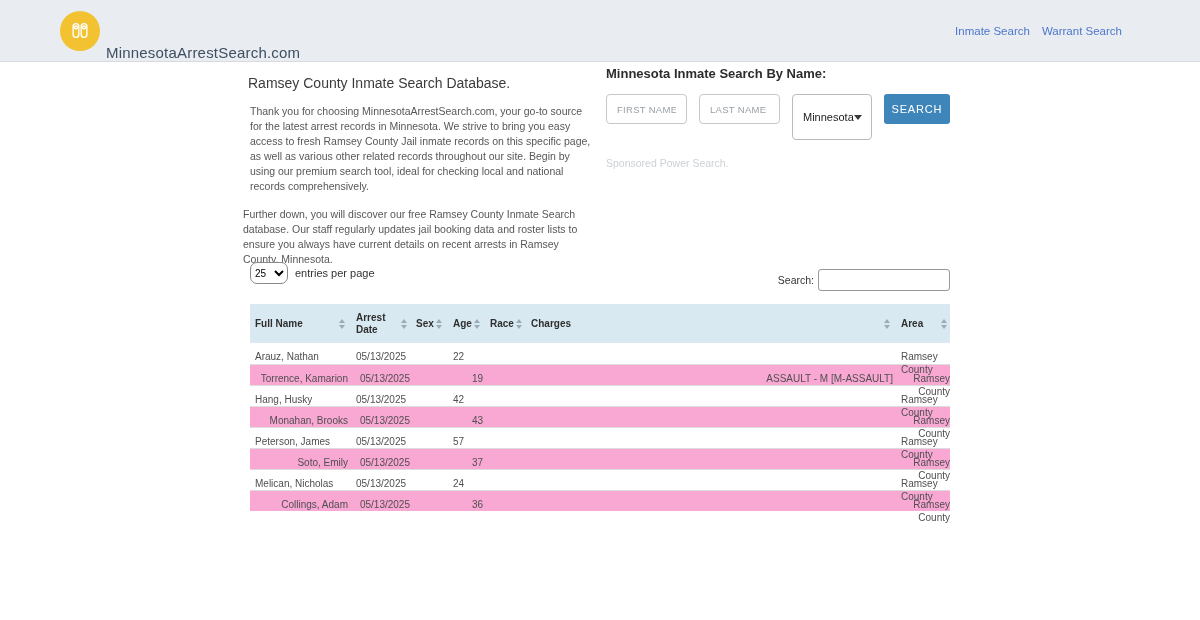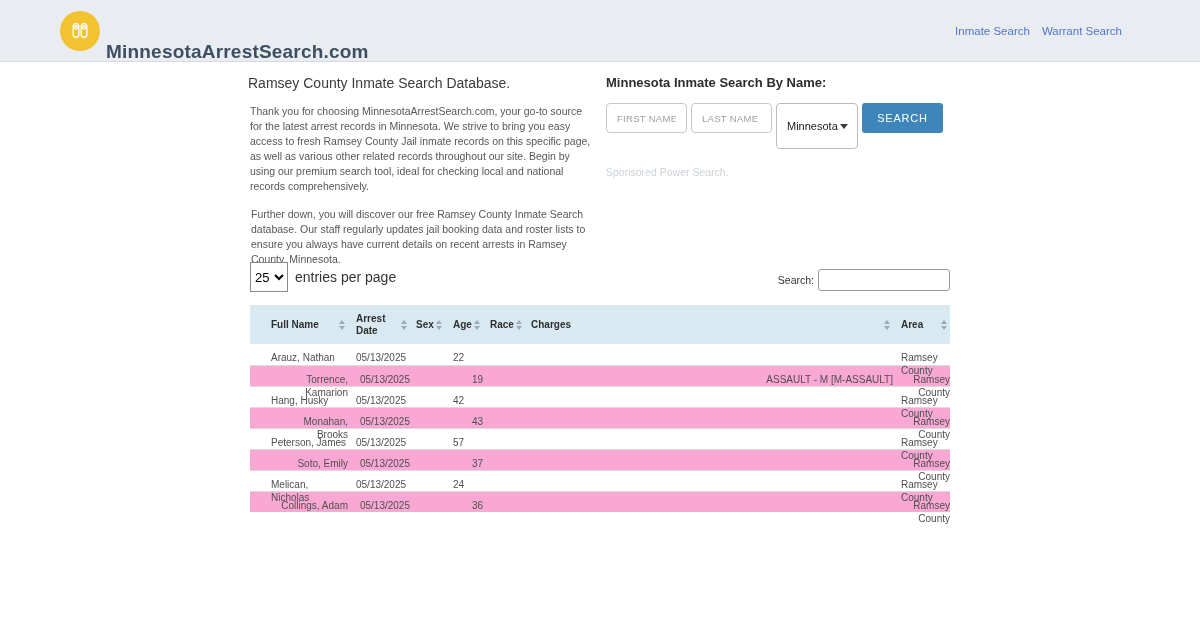"MinnesotaArrestSearch.com" .brand-text { font-size: 19px -> 15px; font-weight: bold -> normal }
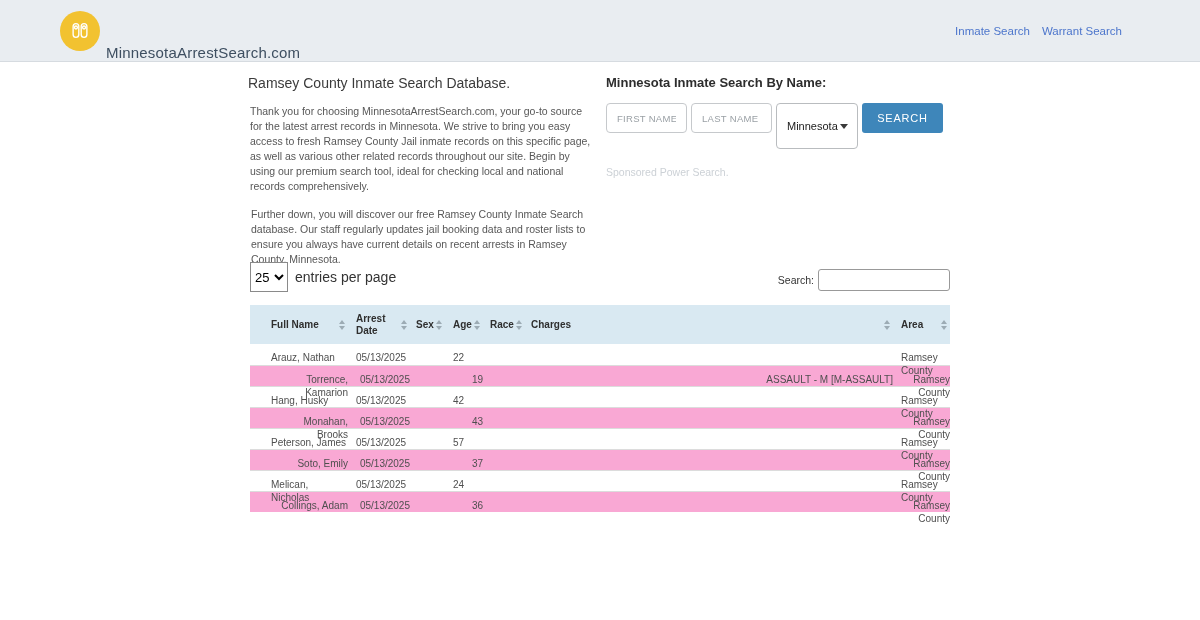"Minnesota Inmate Search By Name:" .search-panel { top: 75px -> 66px }
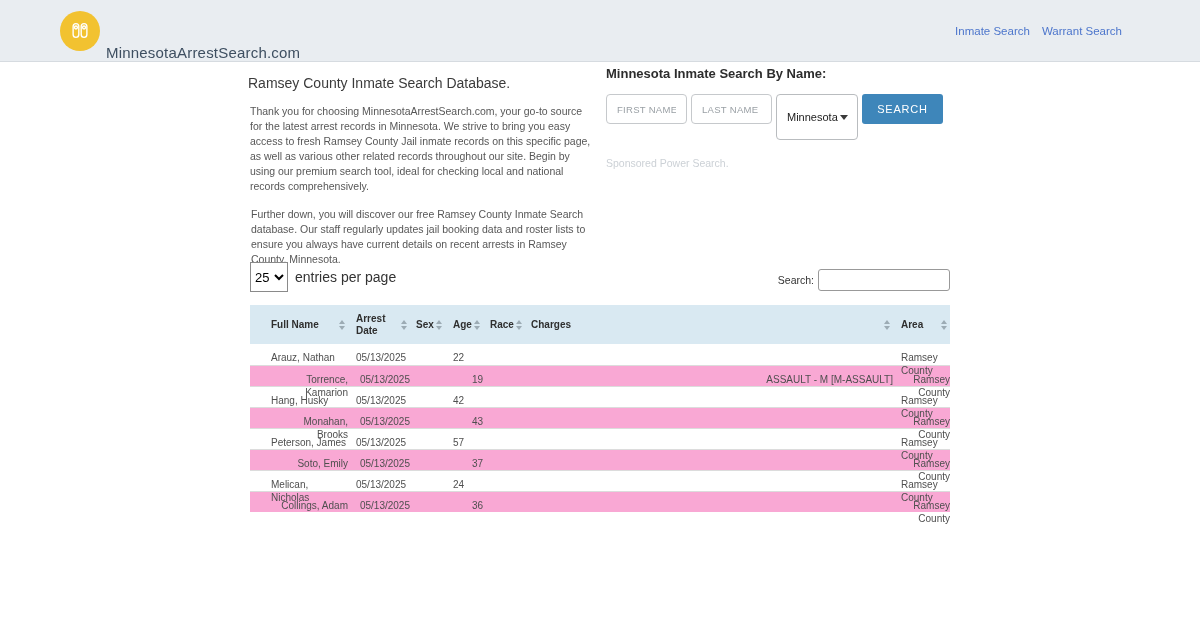"FIRST NAME" .form-row { gap: 4px -> 12px }
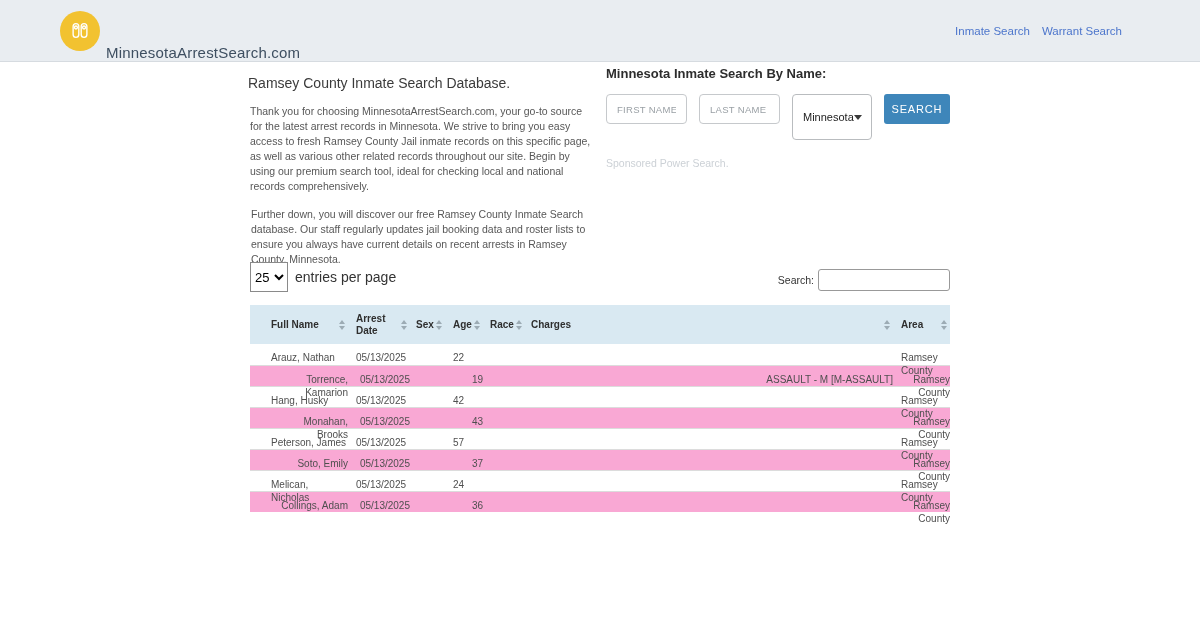"Further down, you will discover" .intro p { margin-left: 8px -> none }
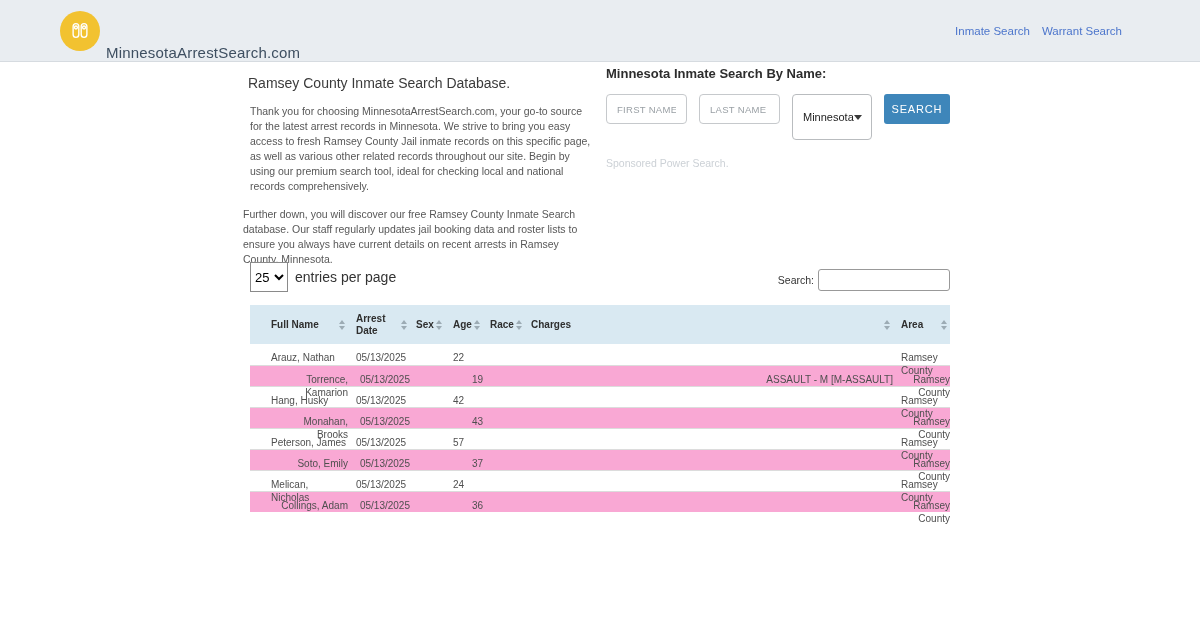"25" .page-size { border-radius: 0 -> 7px; font-size: 13px -> 10px; height: 30px -> 22px }
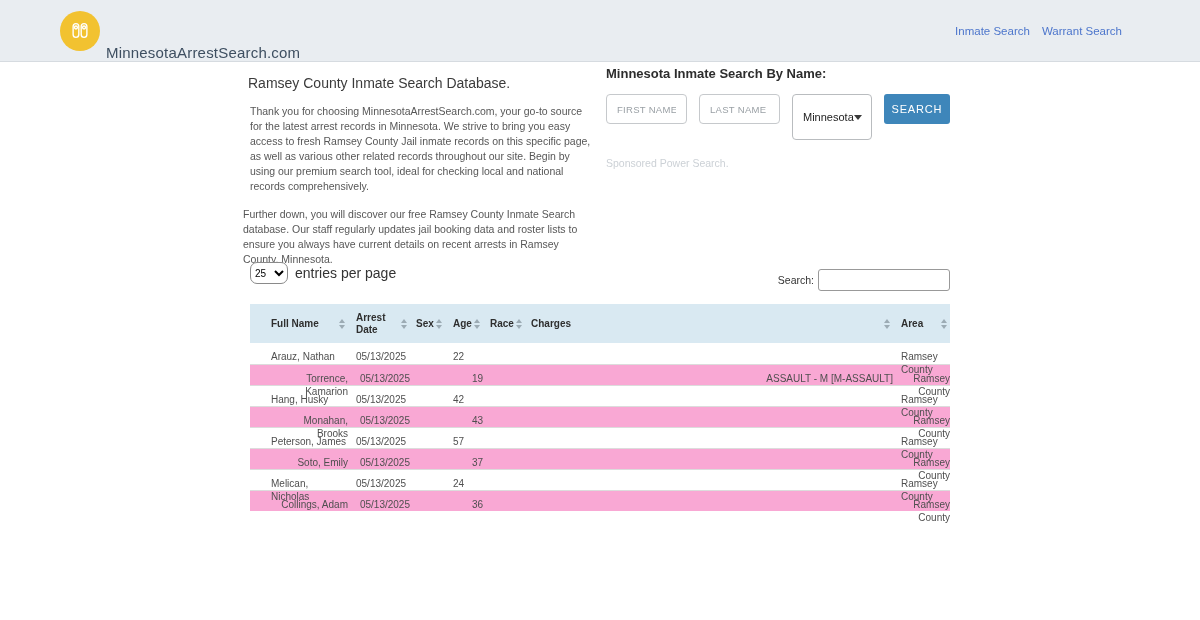"entries per page" .controls-left .lbl { font-size: 14px -> 11px }
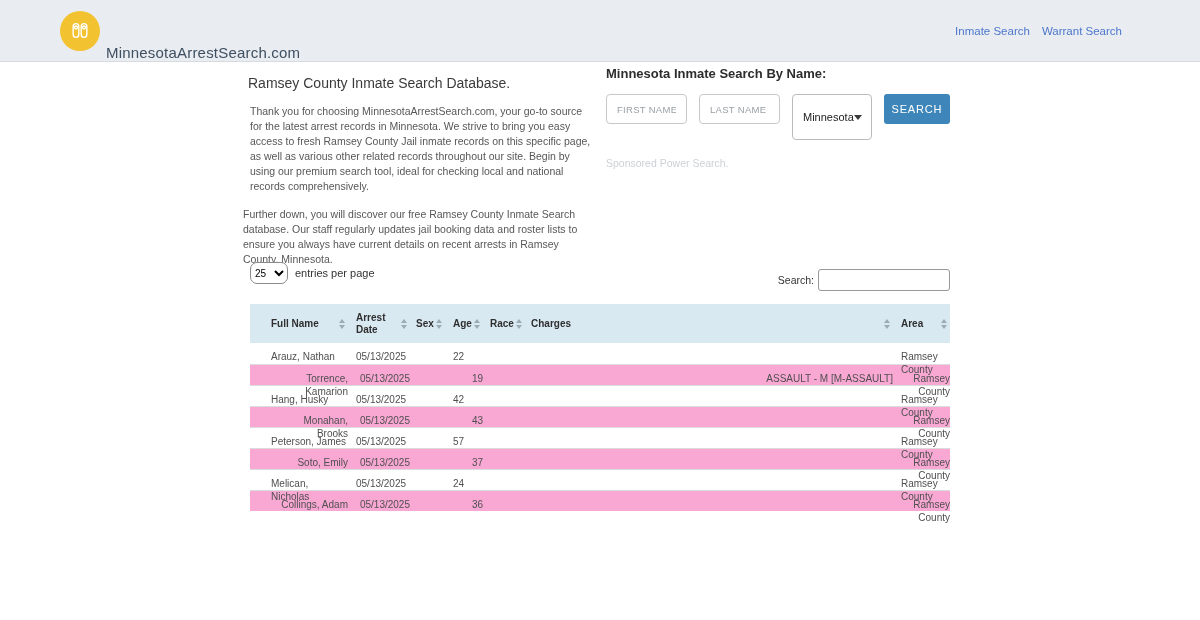"Full Name" .c0 { padding-left: 21px -> 5px }
